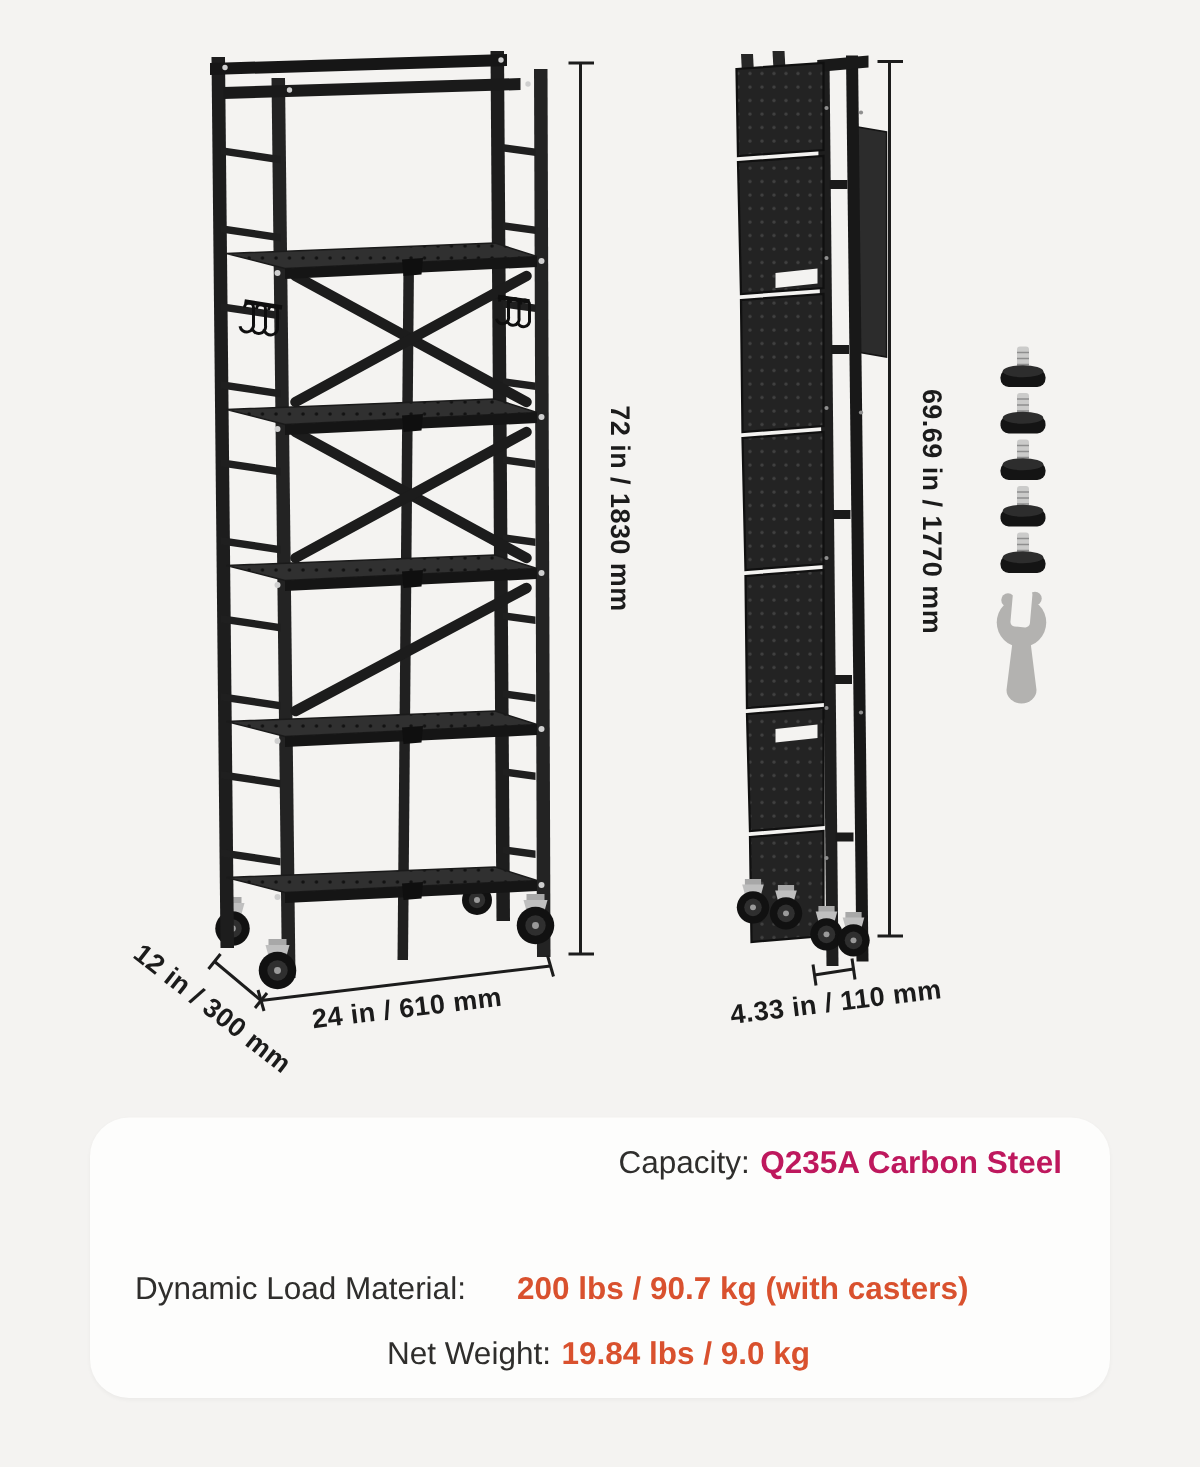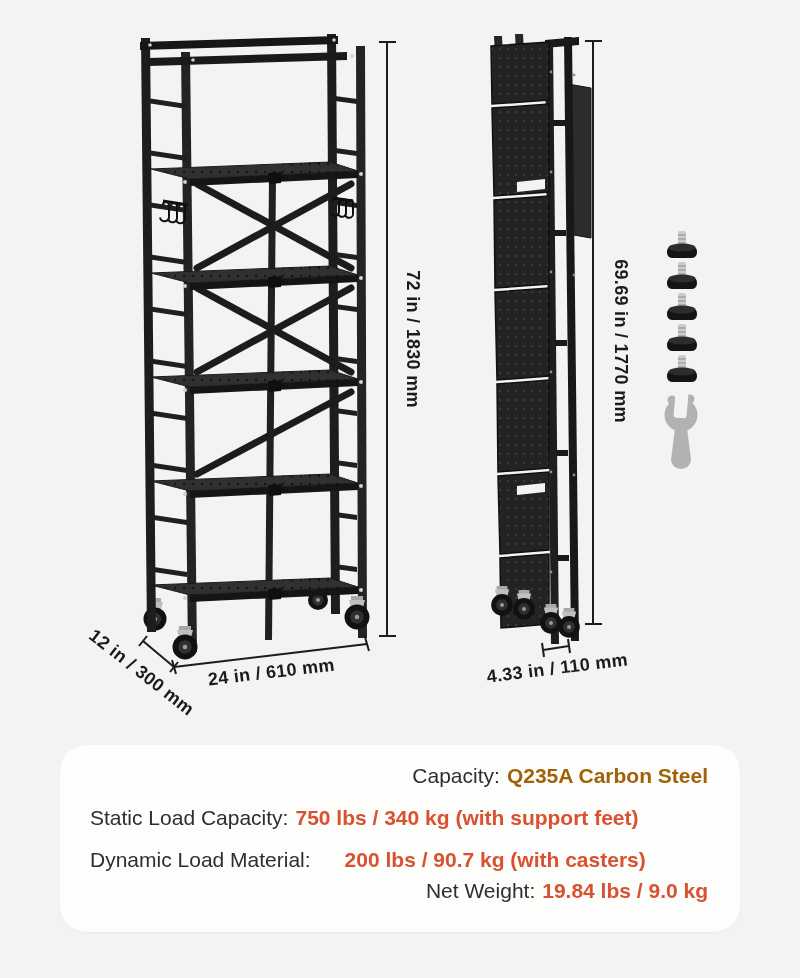"Q235A Carbon Steel" span.spec-value { color: #a16207 -> #be185d }
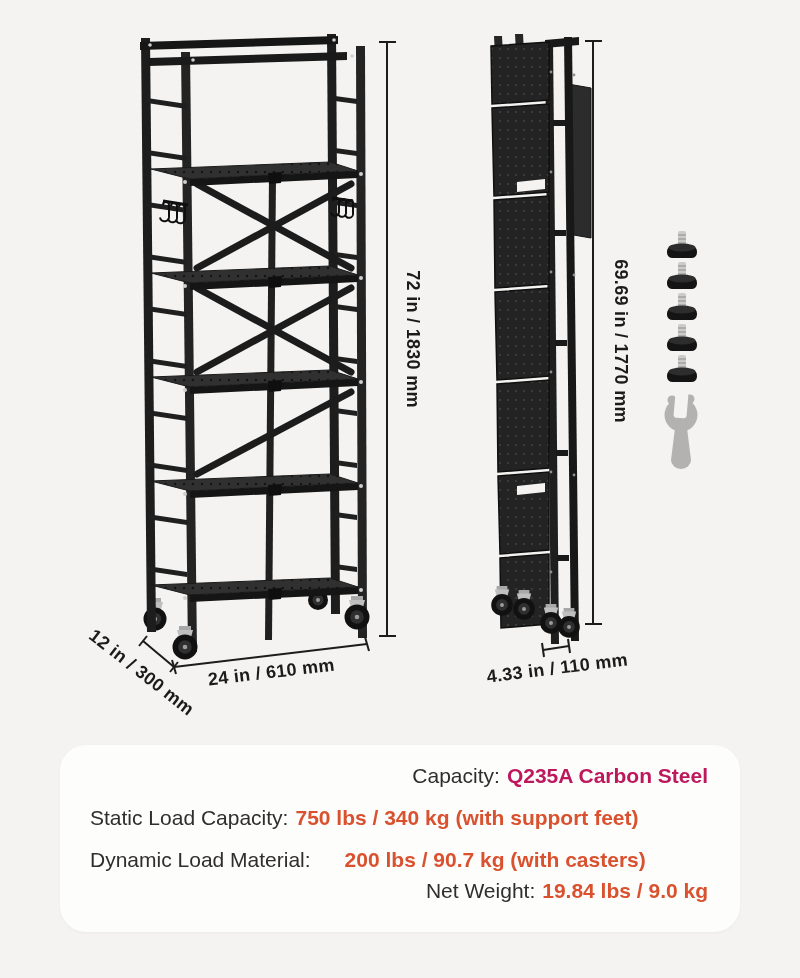"Static Load Capacity: 750 lbs" div.spec-row { html: <div> <span>Static Load Capacity:</span><span>750 lbs / 340 kg (with support feet)</span> </div> -> none }
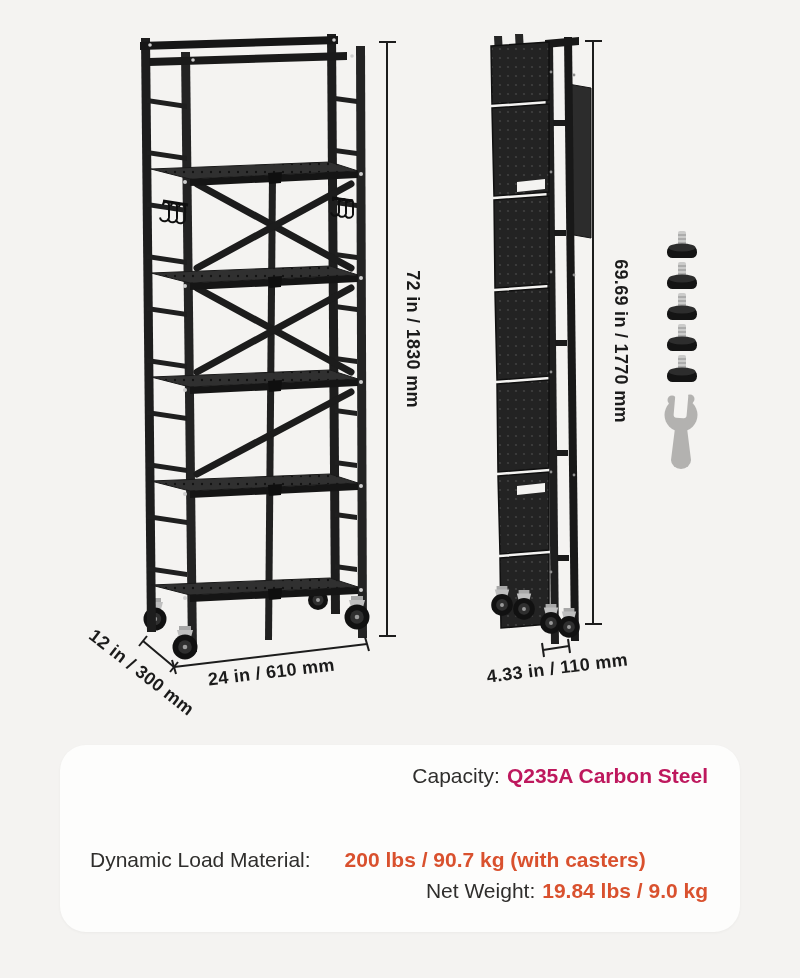"Net Weight: 19.84 lbs /" .spec-row-net { text-align: right -> center; top: 132px -> 144px }
